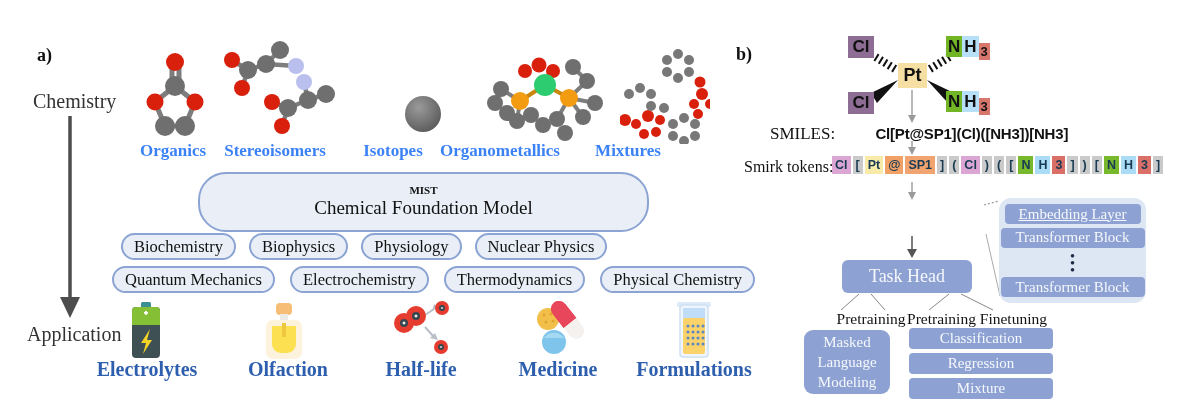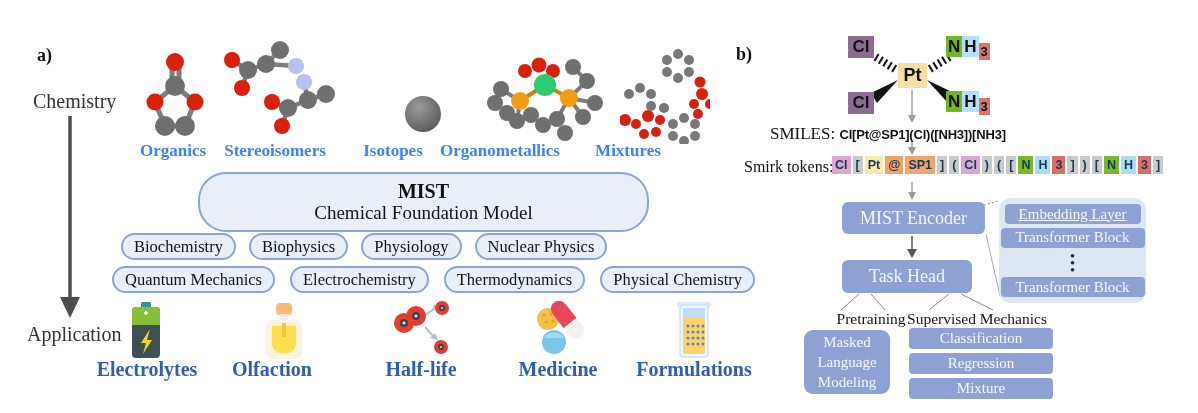"Cl[Pt@SP1](Cl)([NH3])[NH3]" .smiles-line b { font-size: 13px -> 15px; margin-left: none -> 36px }
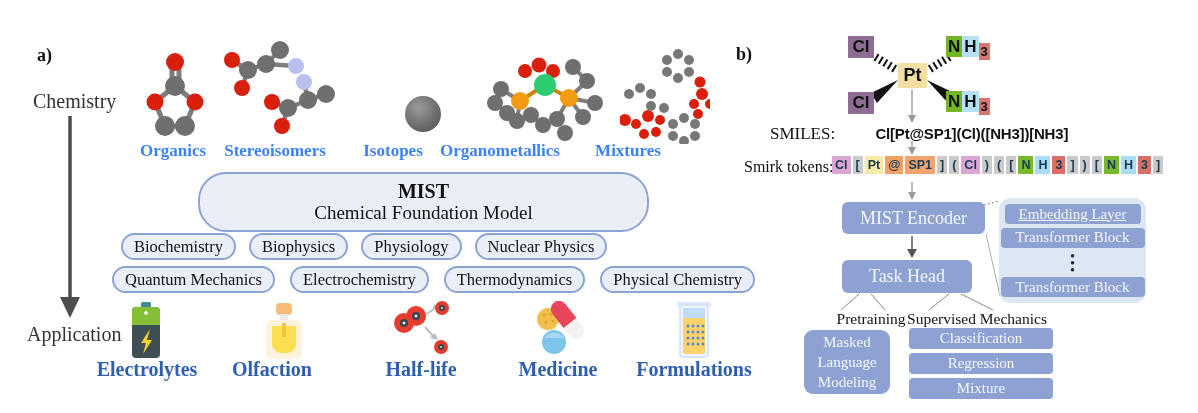"MIST" .mist-title { font-size: 20px -> 11px }
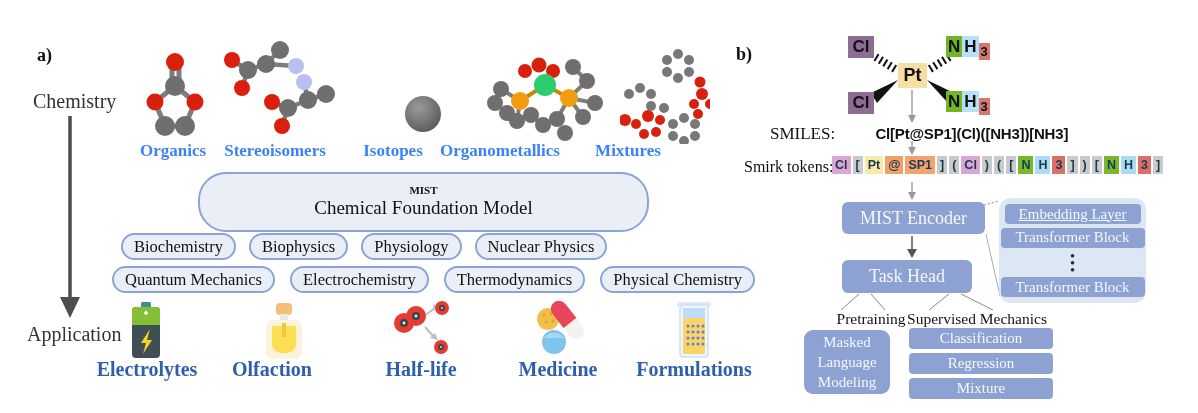"MIST Encoder" div.abs { html: <div>MIST Encoder</div> -> none }
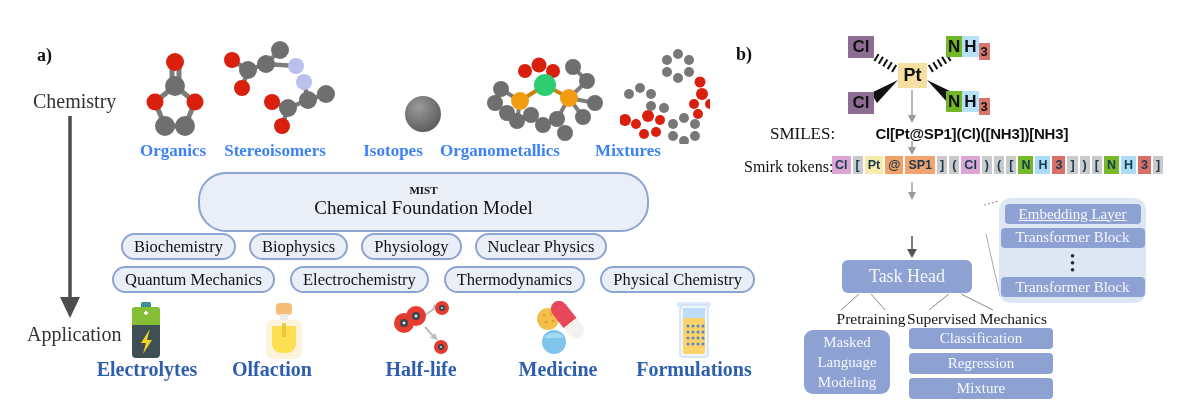"Supervised Mechanics" div.abs { text: Supervised Mechanics -> Pretraining Finetuning }
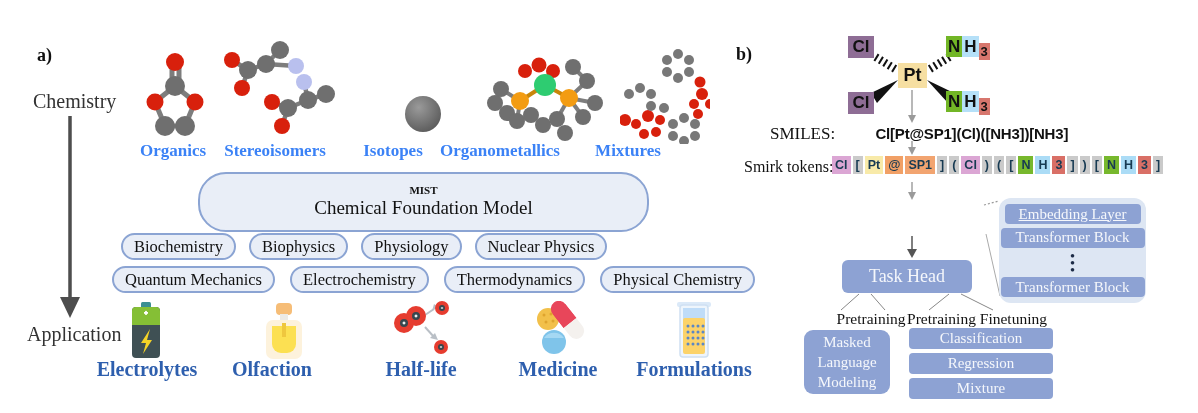"Olfaction" div.abs { left: 272px -> 288px }
